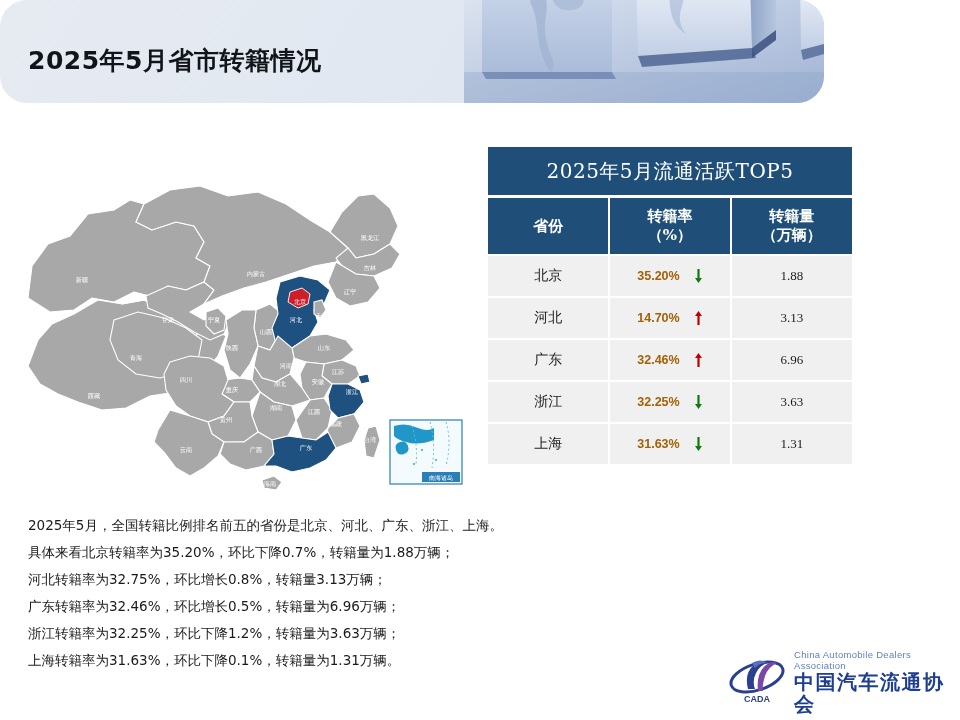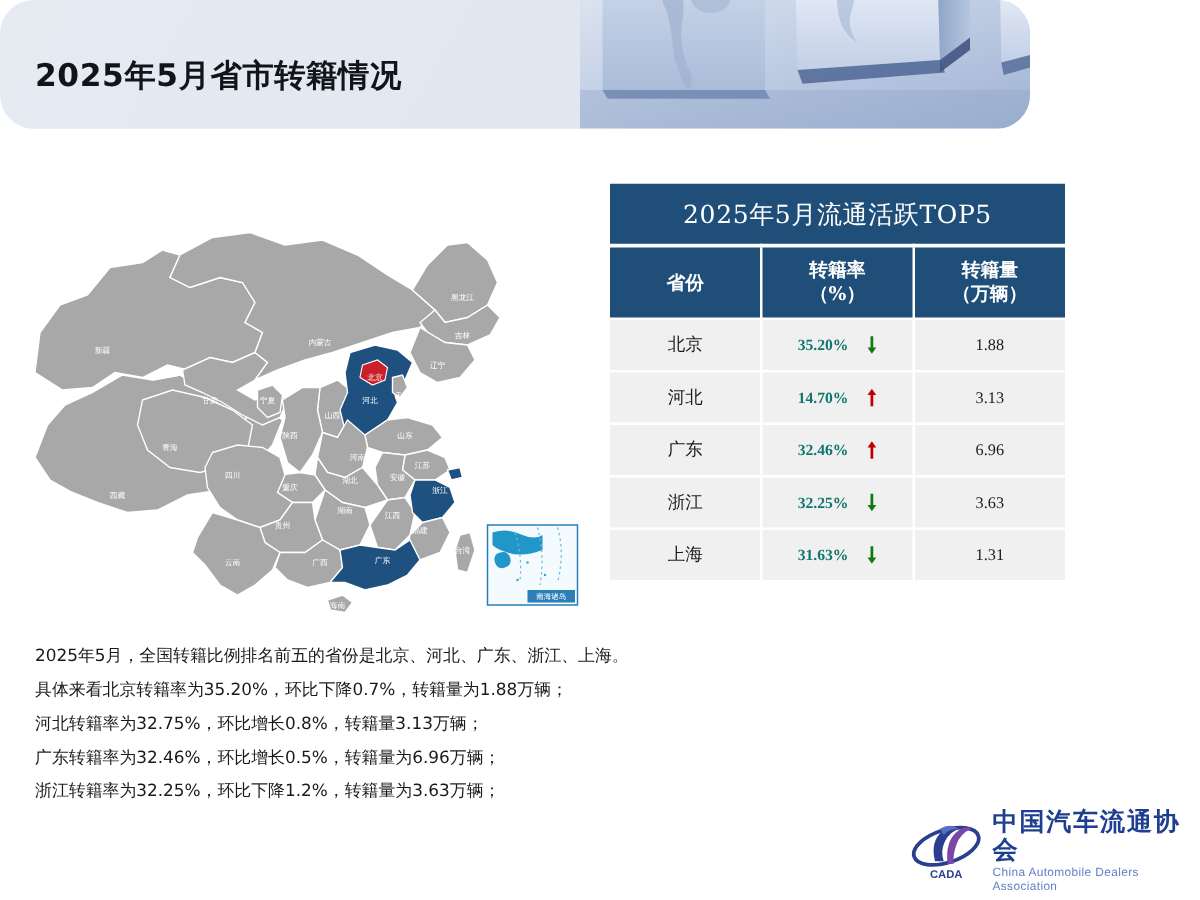"35.20%" .rate-val { color: #0f766e -> #a16207; font-family: Liberation Serif, serif -> Liberation Sans, sans-serif }
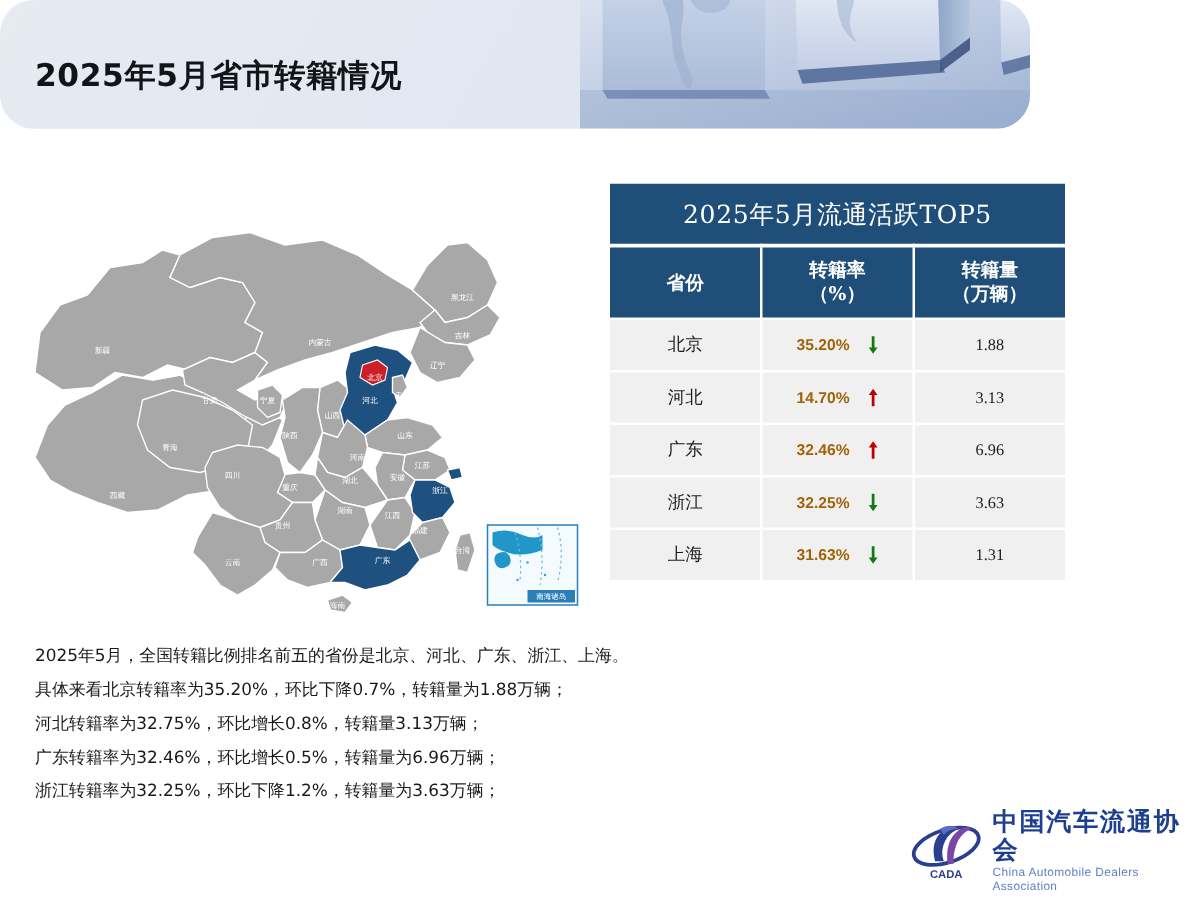"上海转籍率为31.63%，环比下降0.1%，转籍量为1.31万辆。" div.body-line { html: none -> <div>上海转籍率为31.63%，环比下降0.1%，转籍量为1.31万辆。</div> }
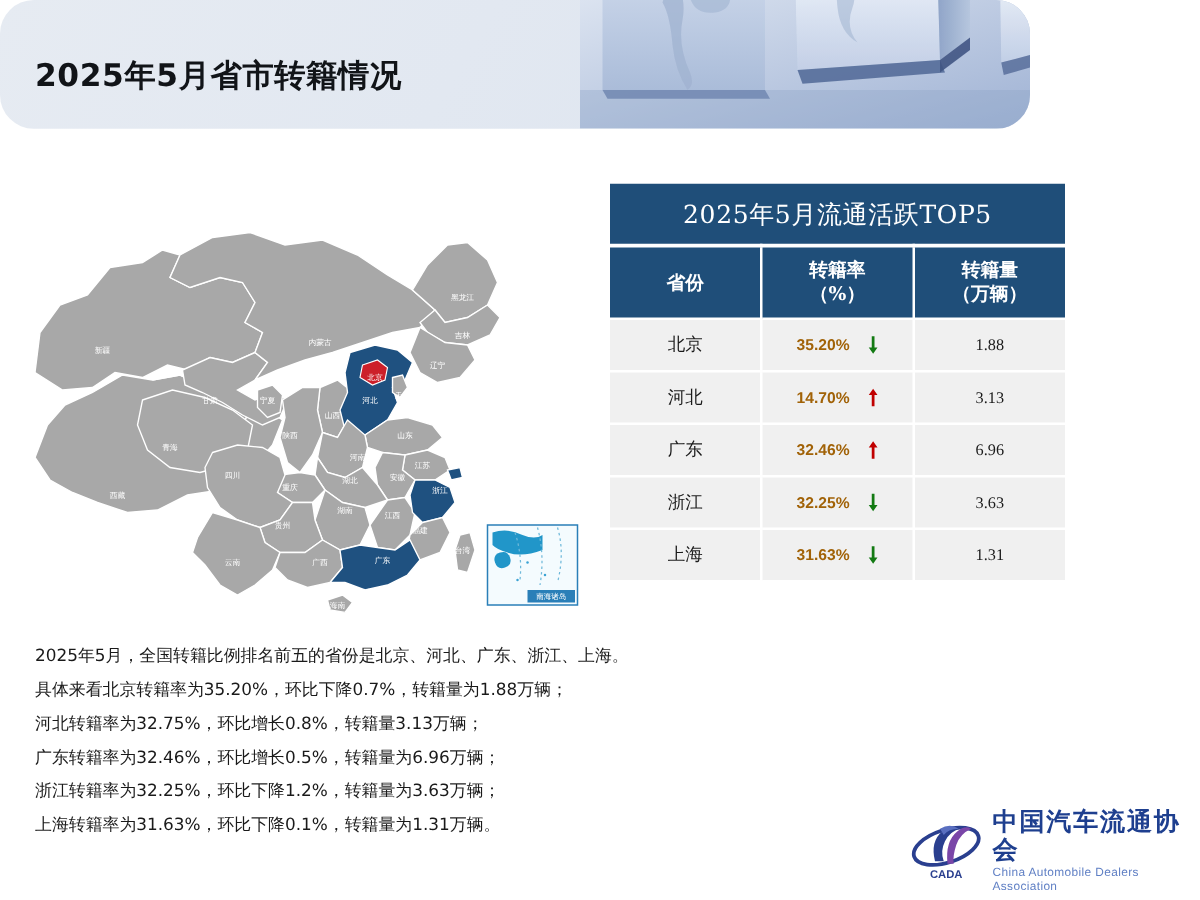"中国汽车流通协会" div { order: before "China Automobile Dealers Association" -> after "China Automobile Dealers Association" }
